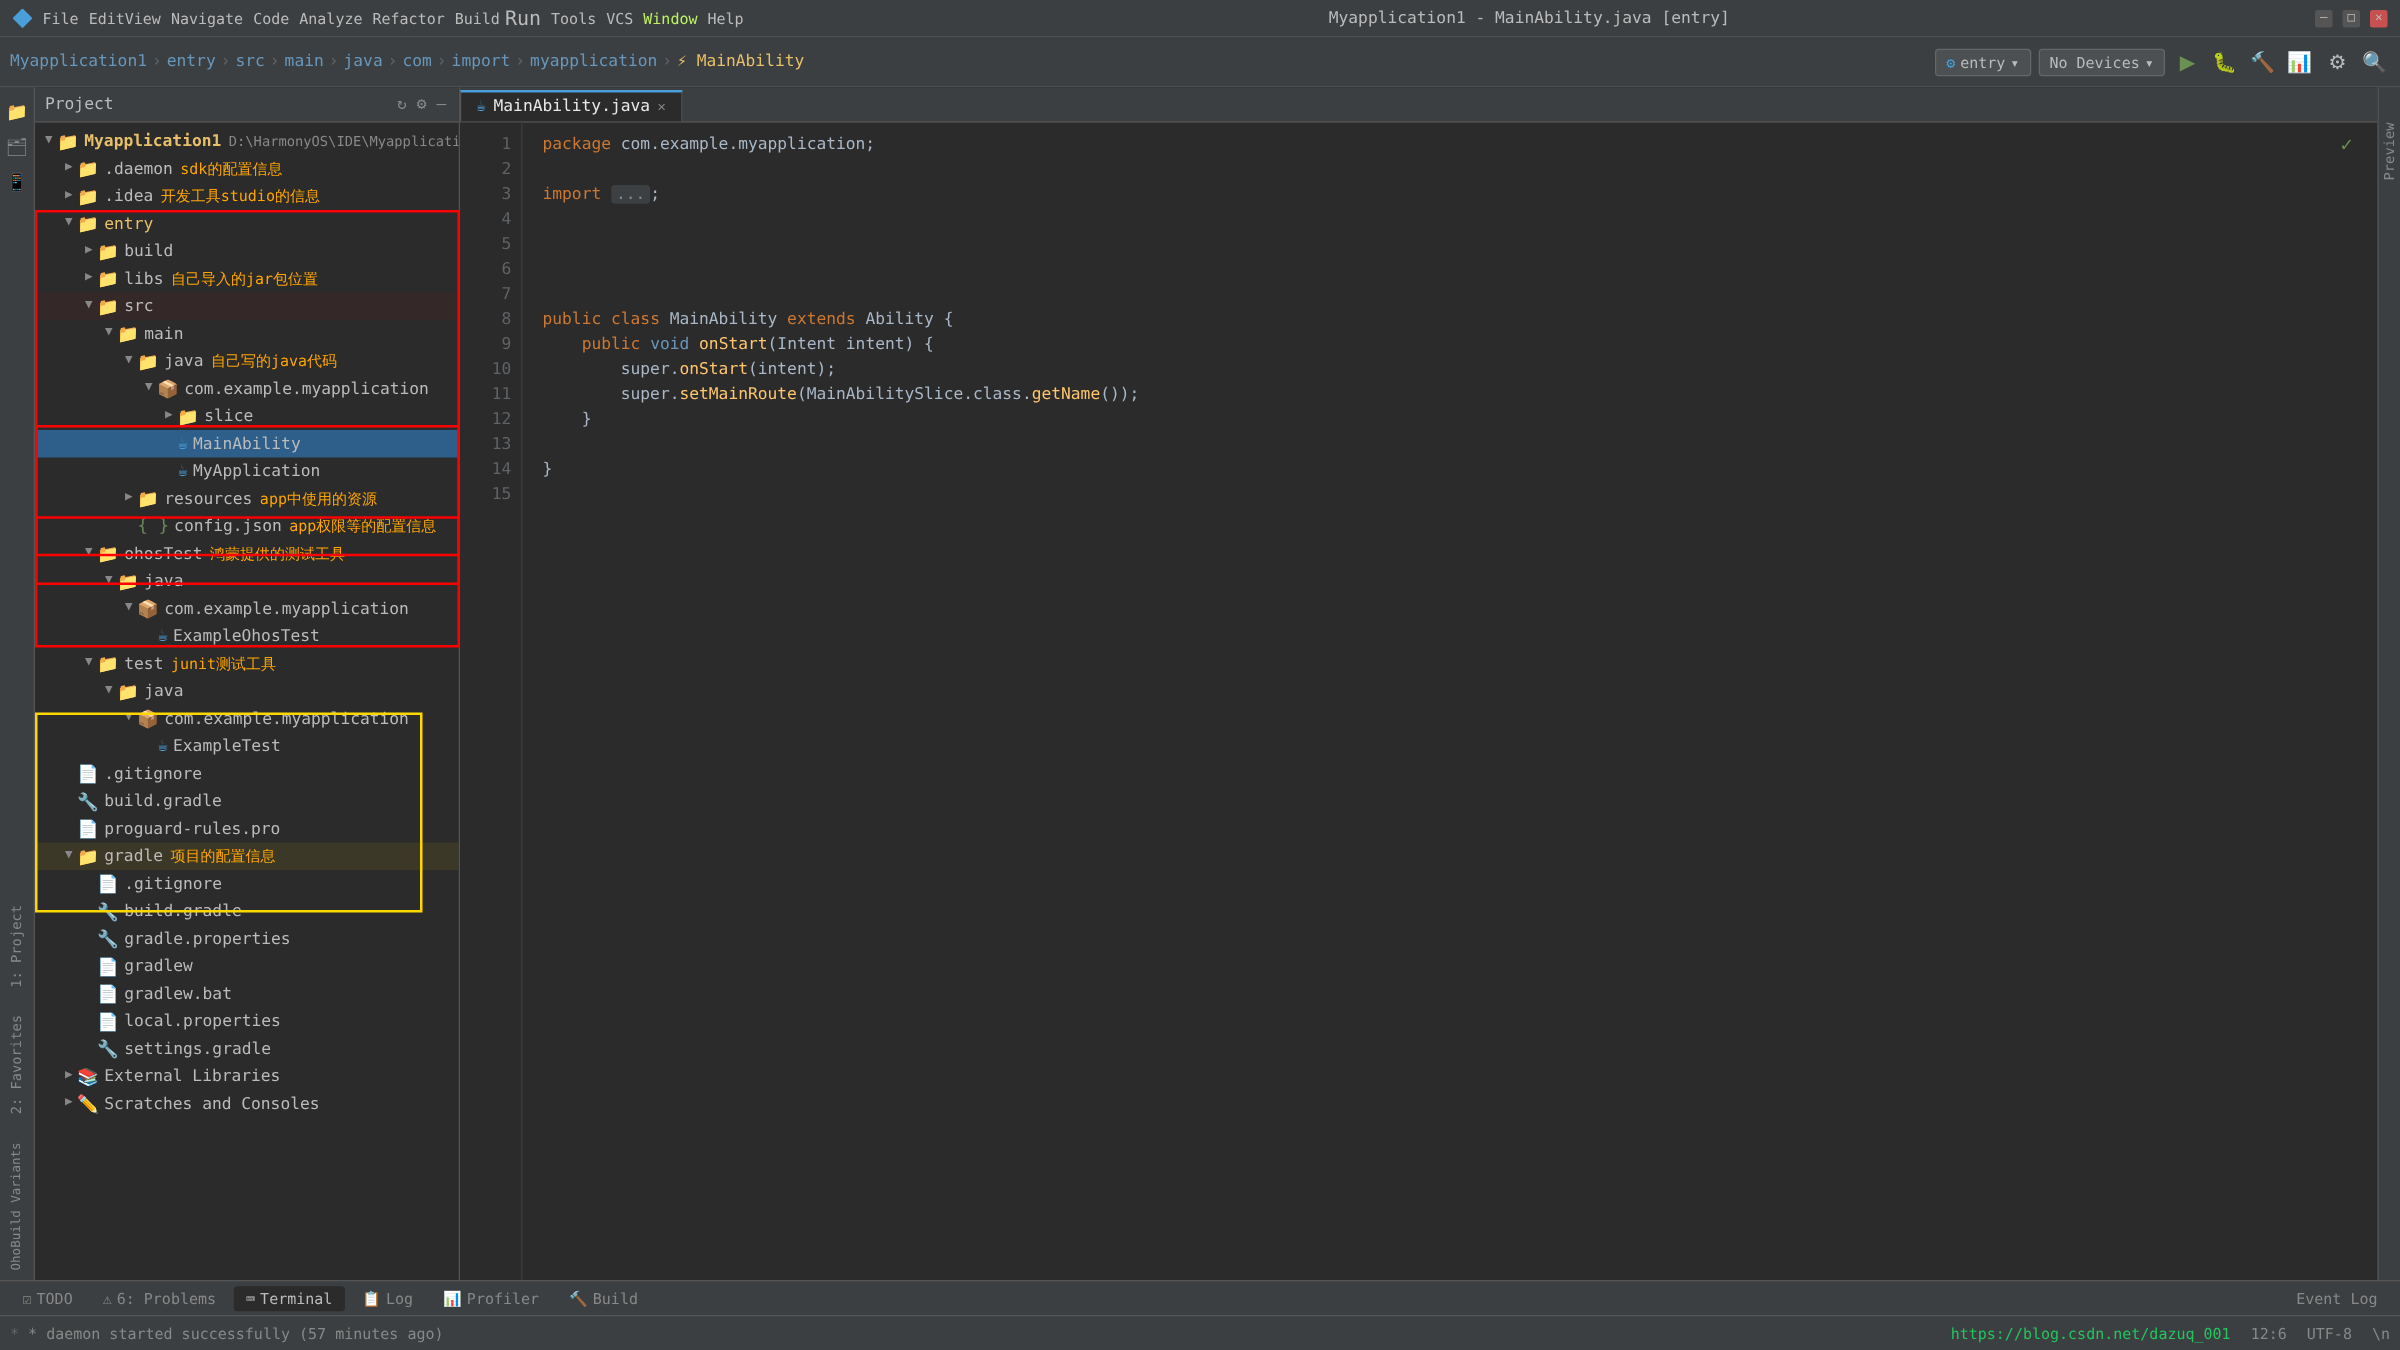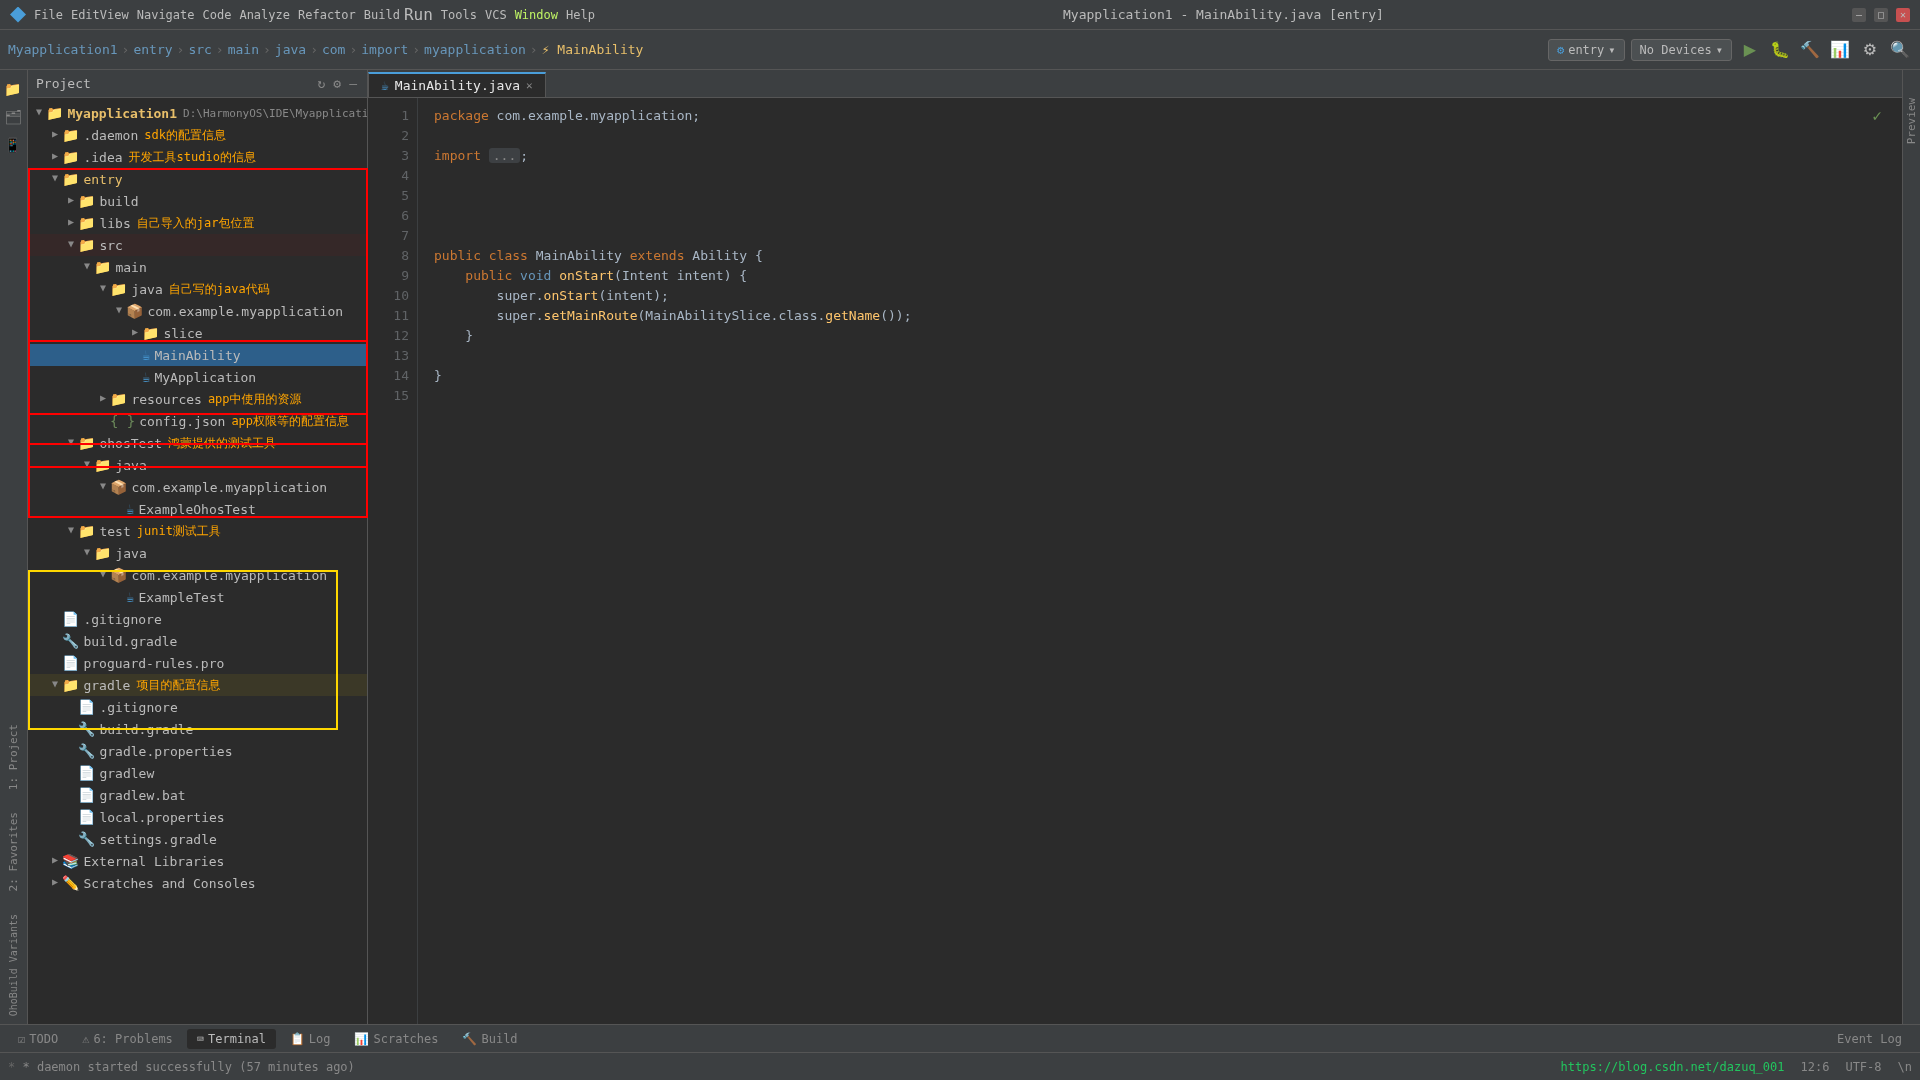"Scratches" span { text: Scratches -> Profiler }
